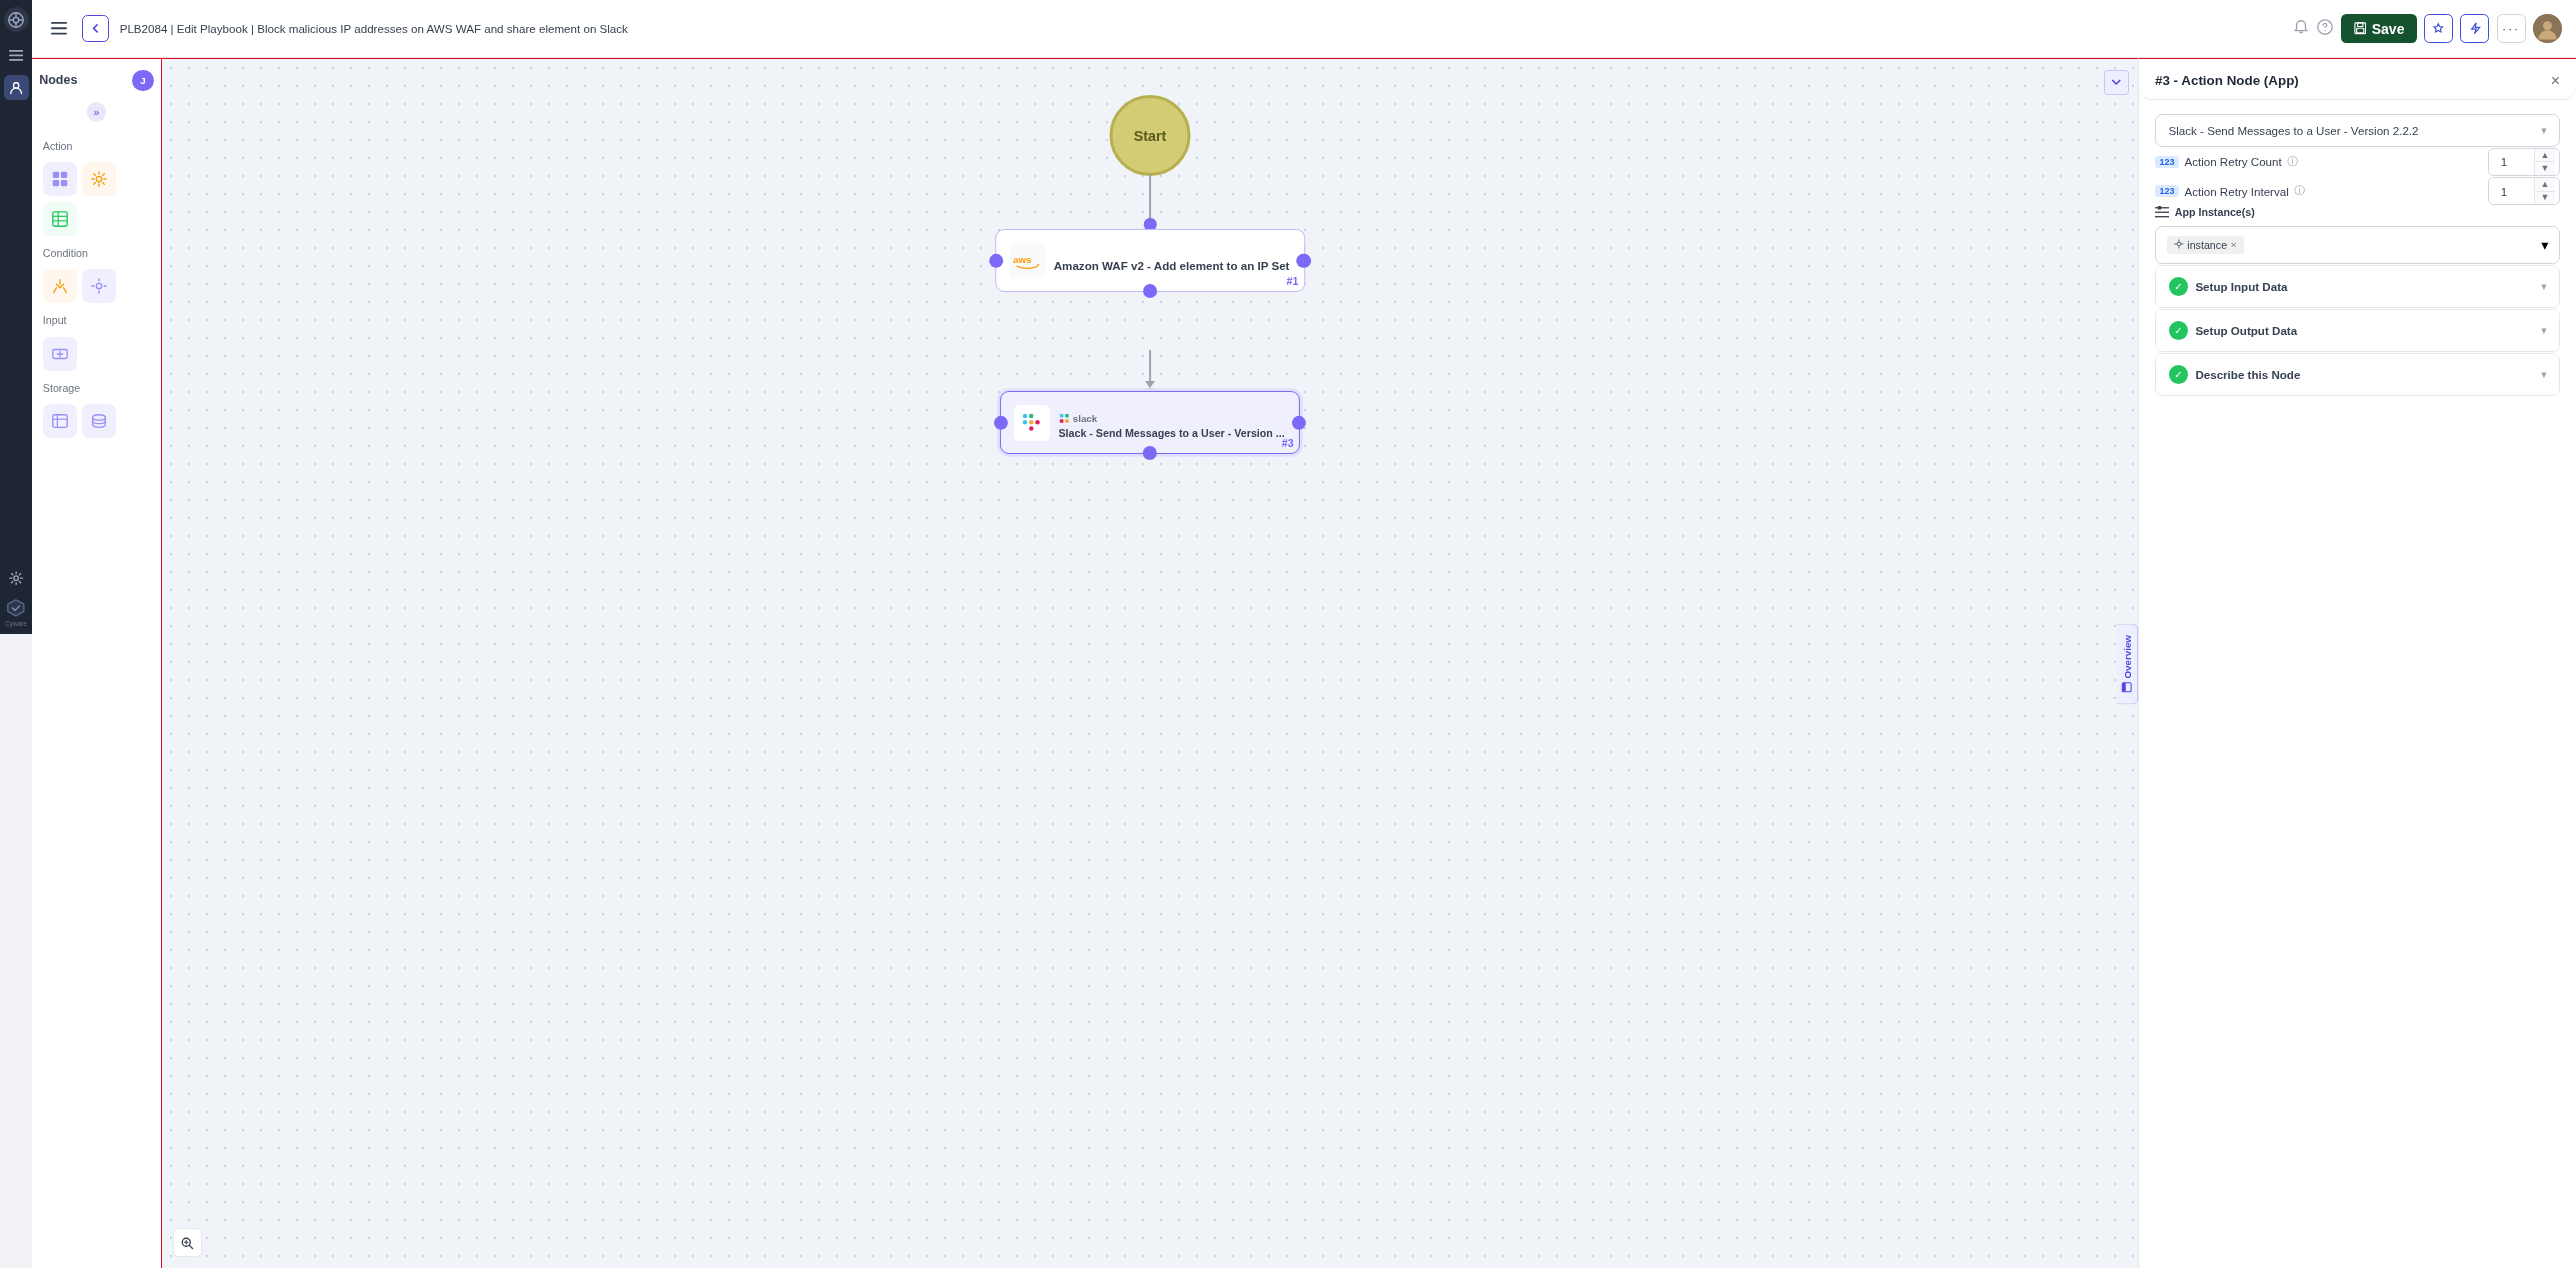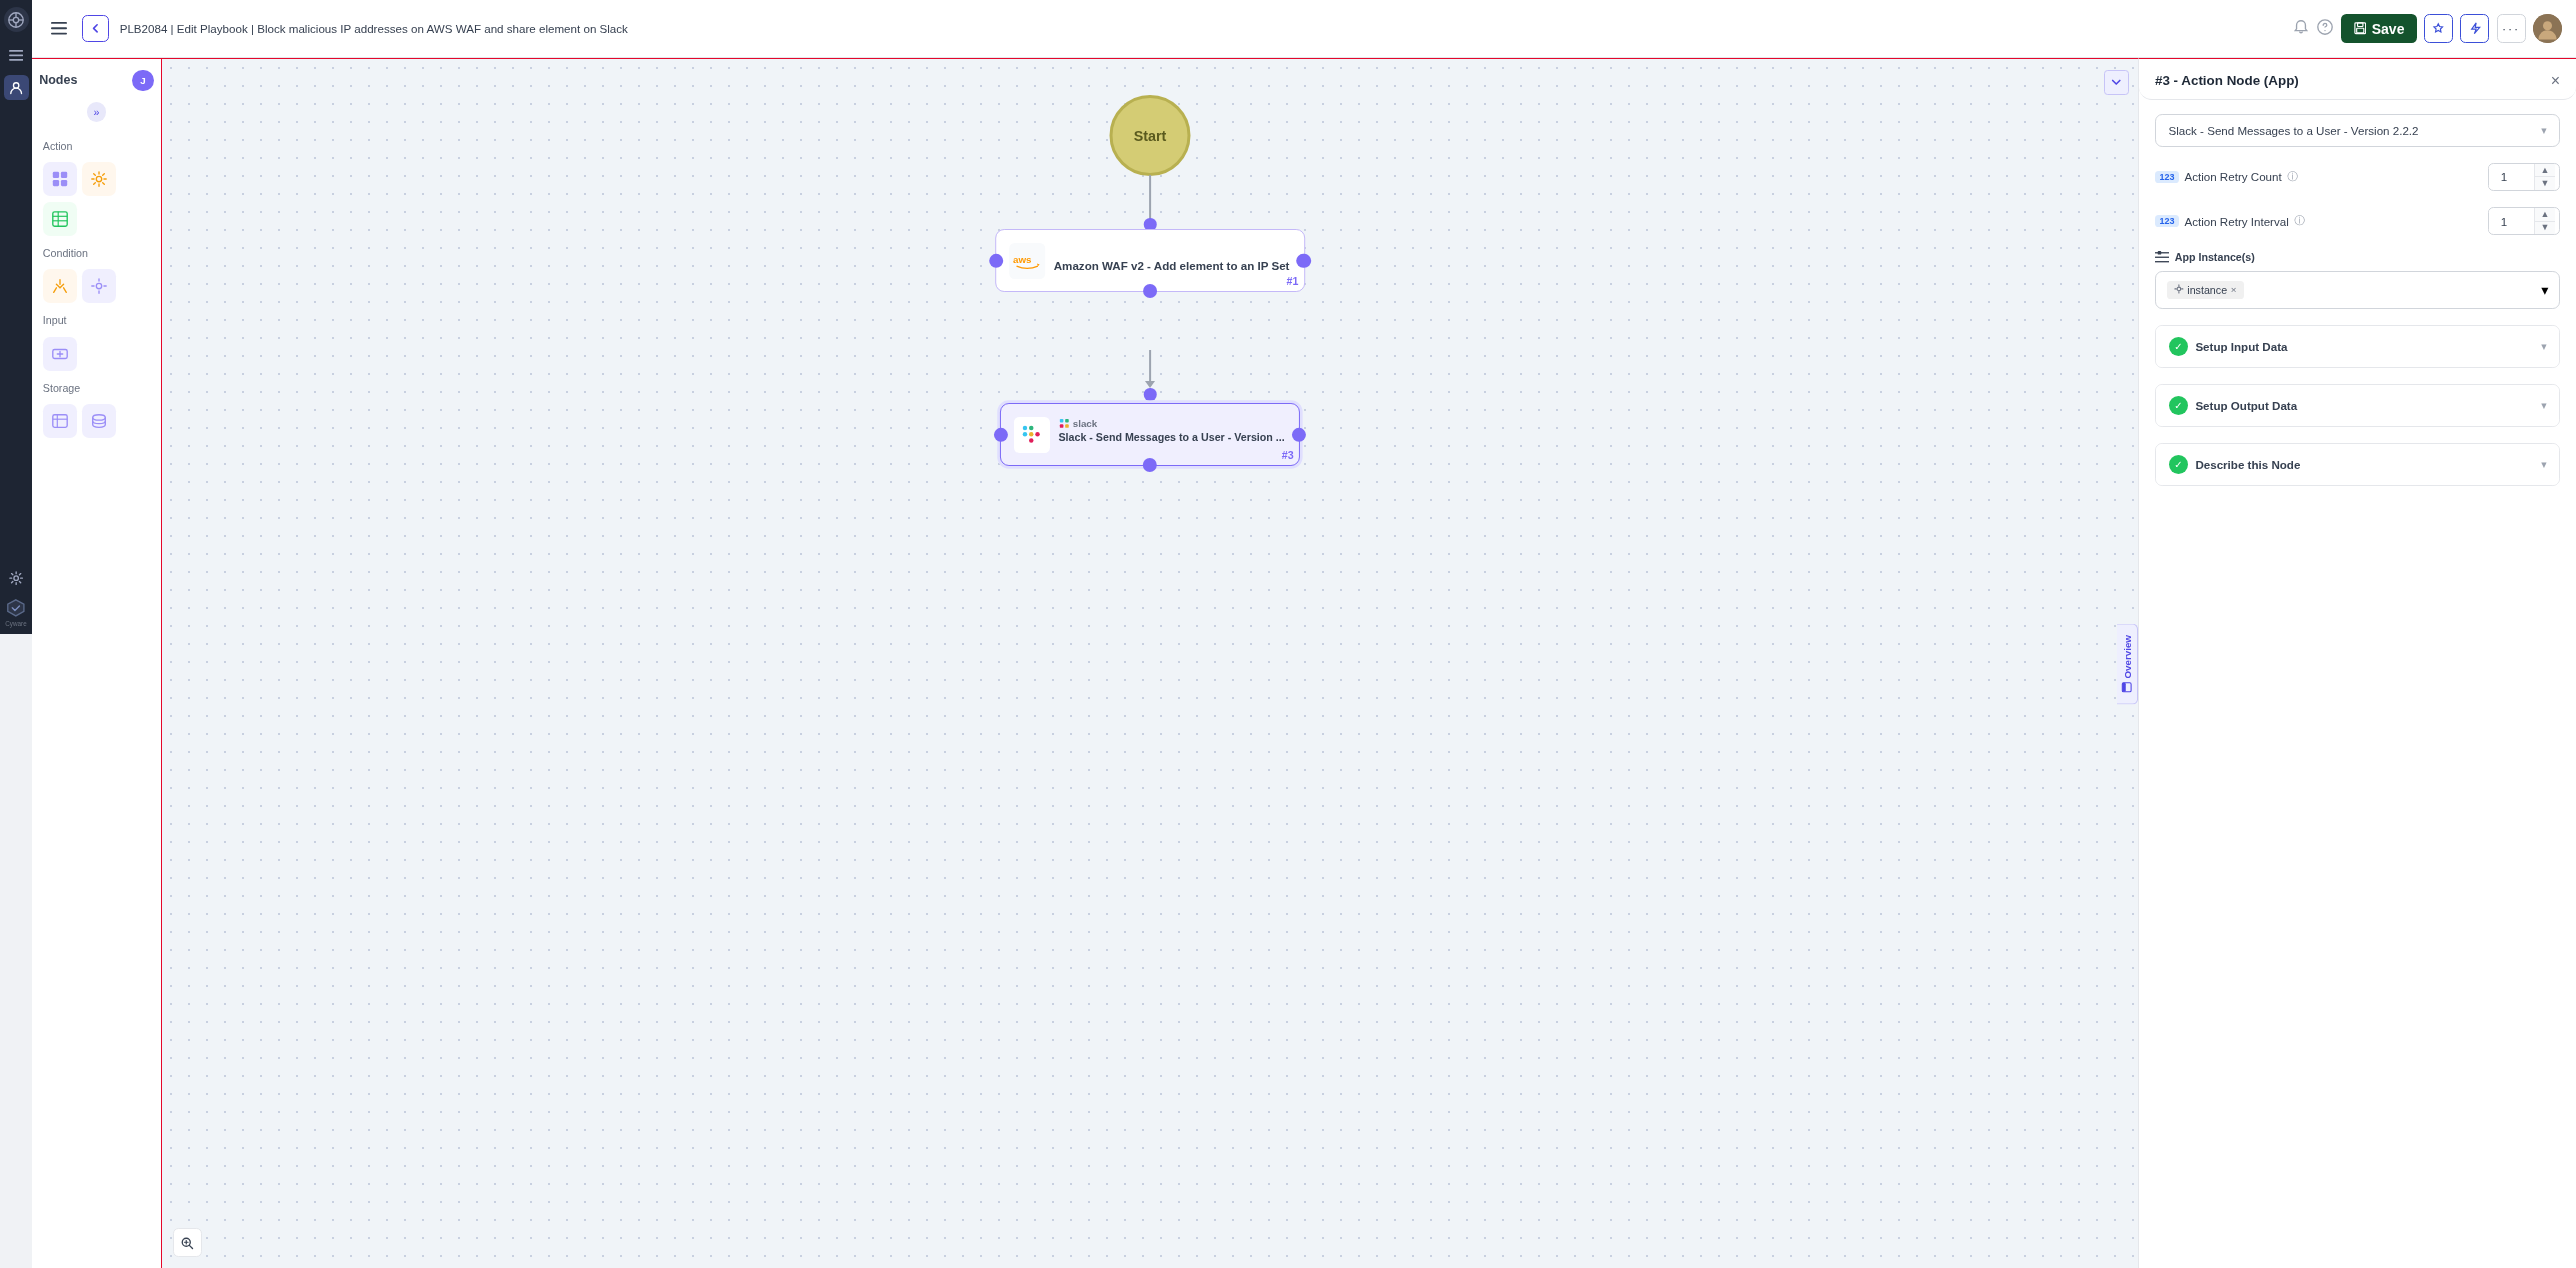"Slack - Send Messages to a User - Version 2.2.2" .right-panel-body { gap: 16px -> 1px }
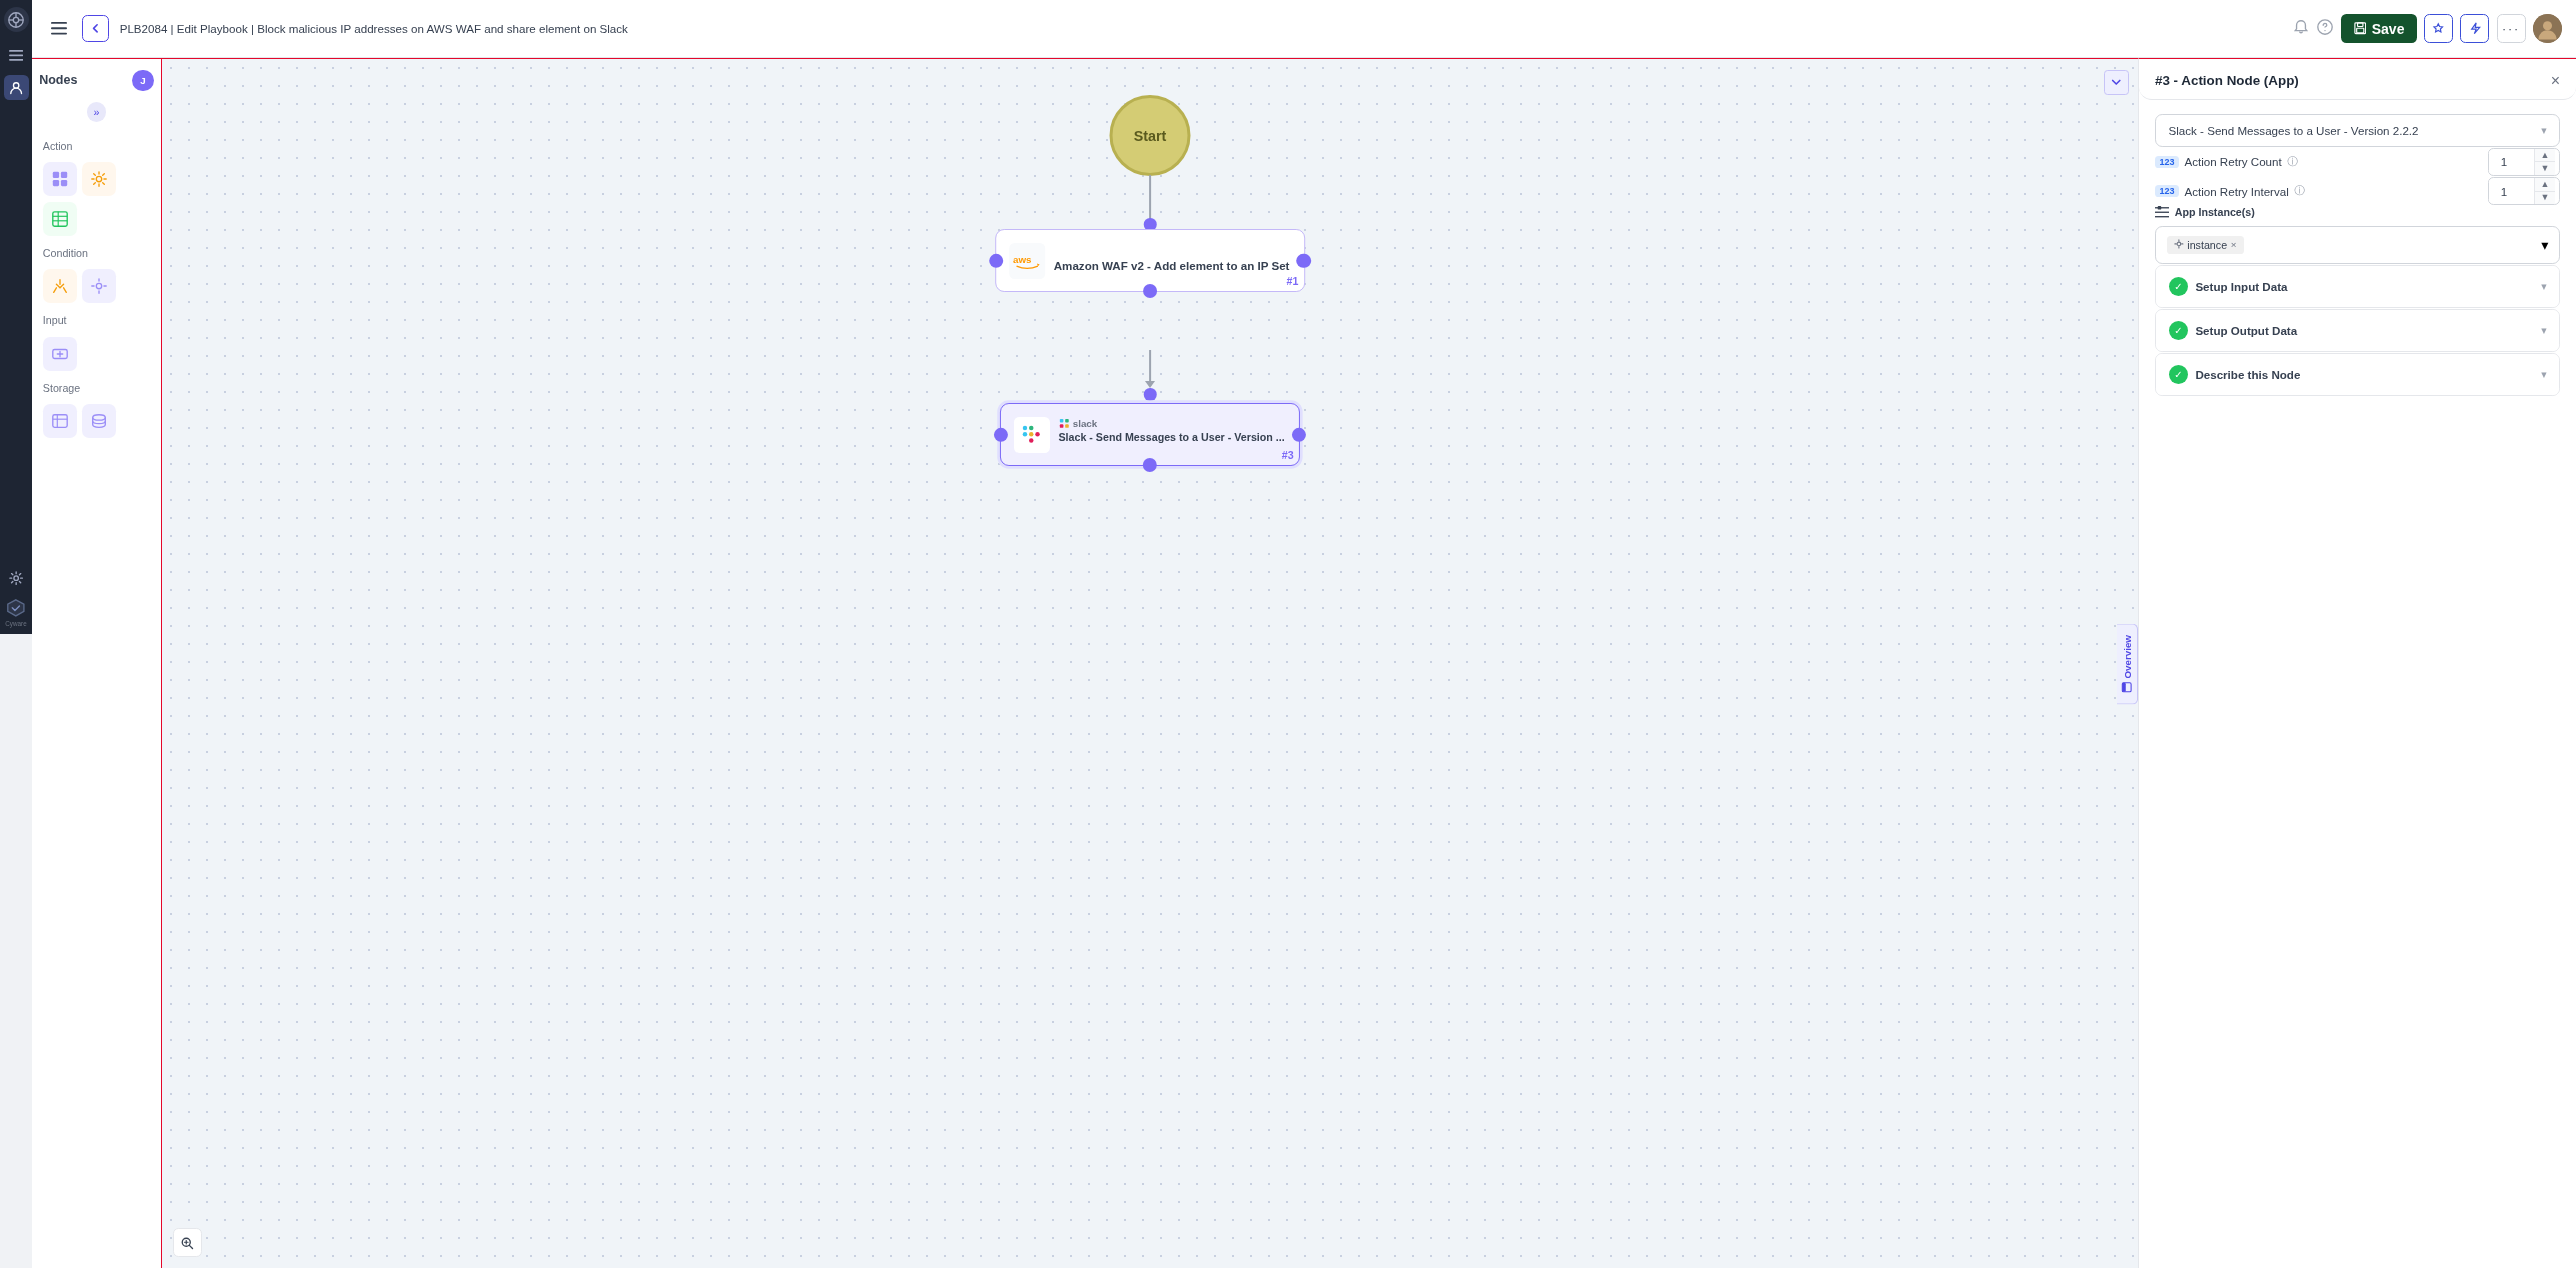"slack" div { align-items: flex-start -> flex-end; top: 344px -> 332px }
